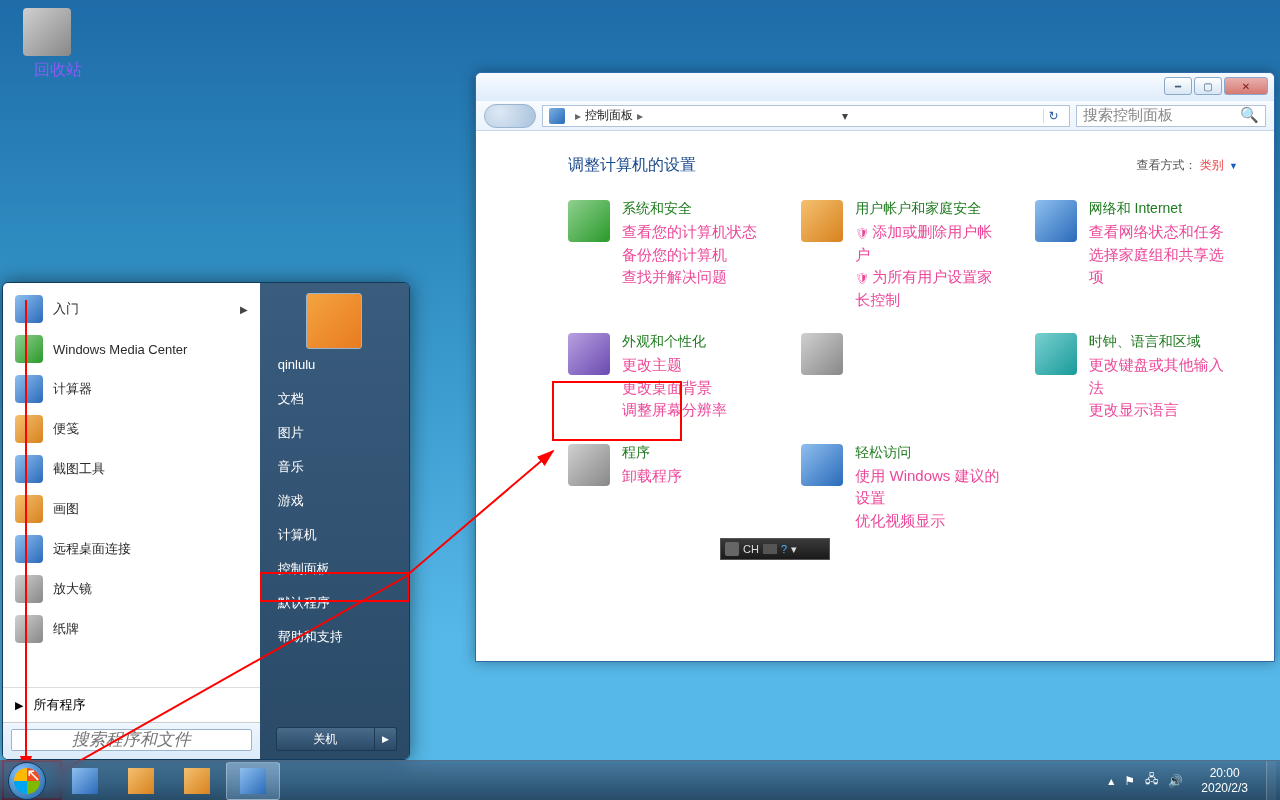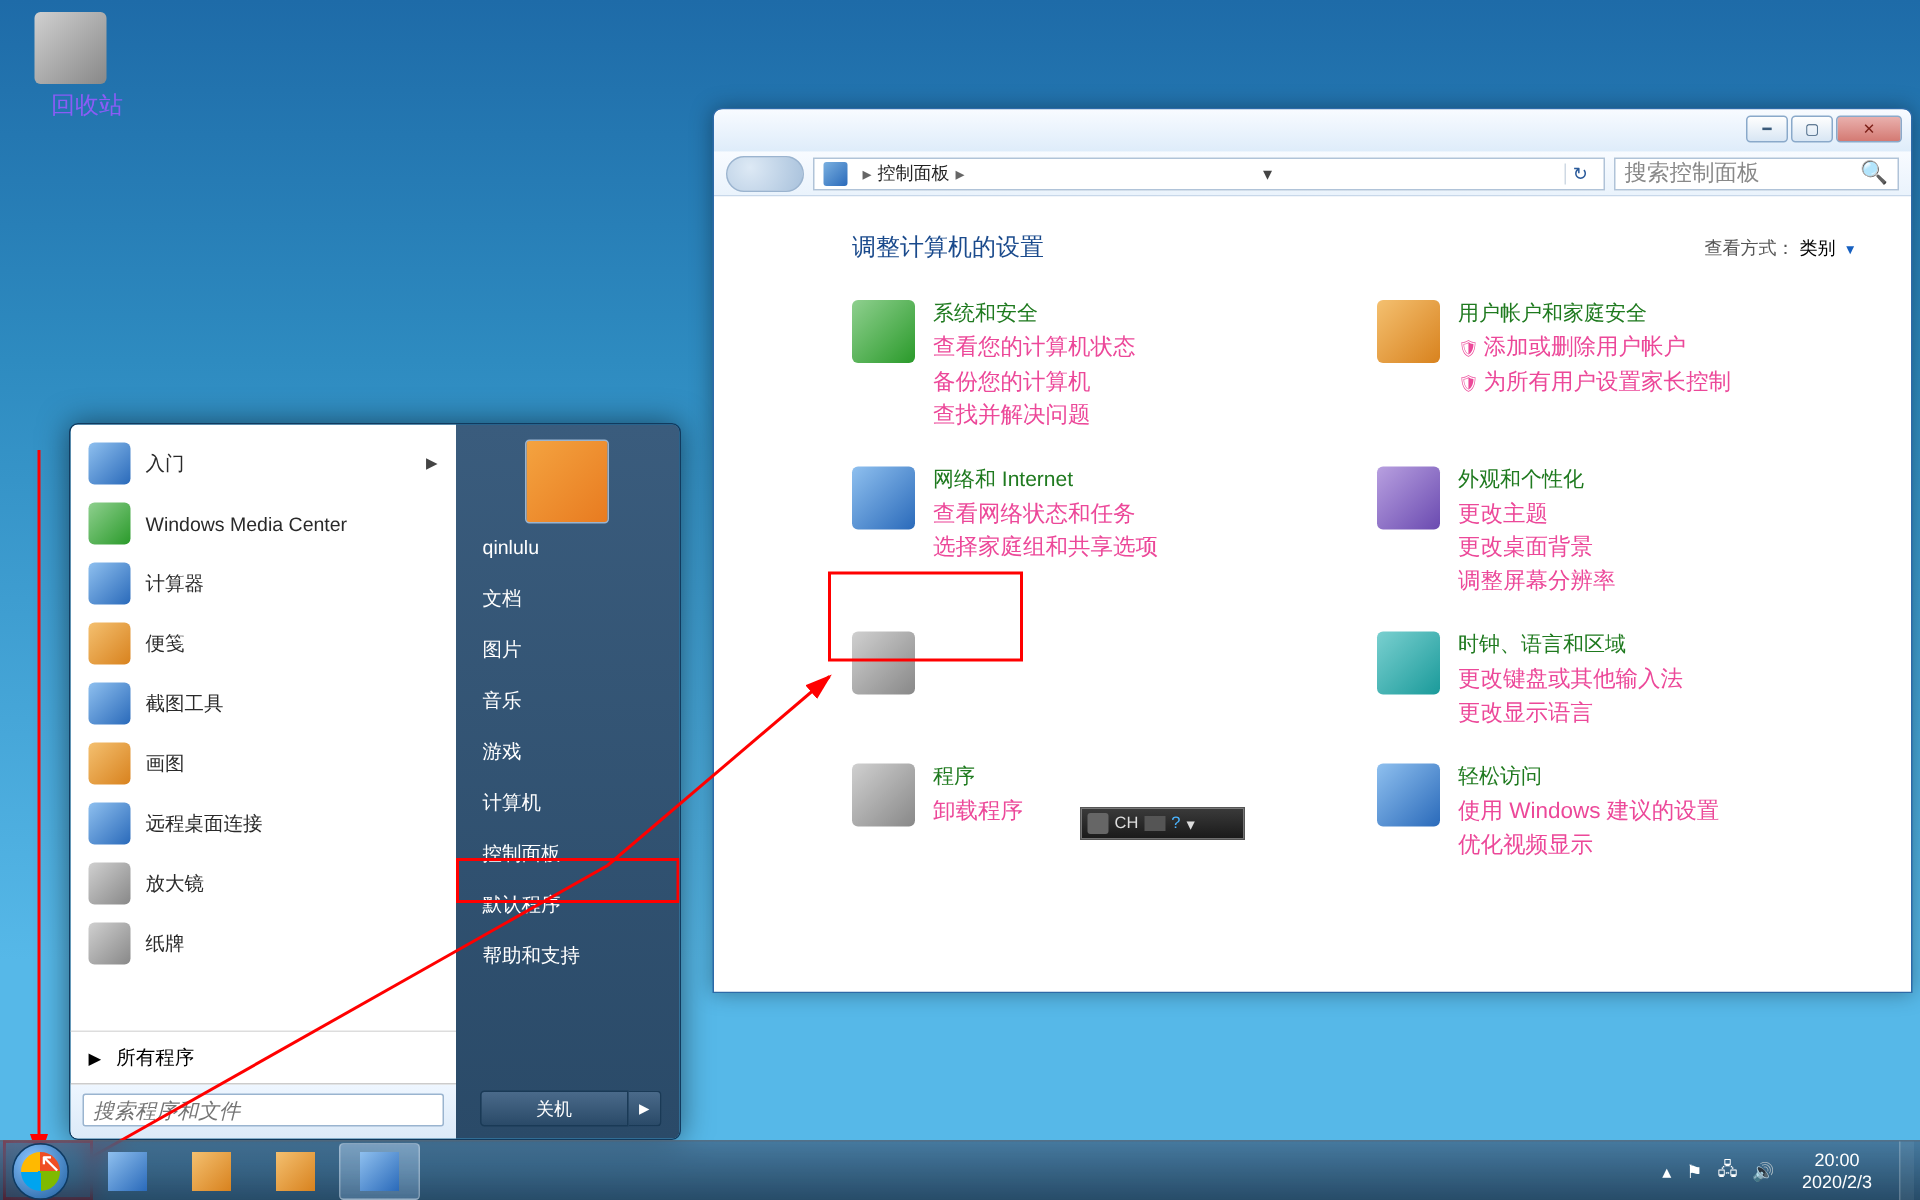"类别" .viewby .link { color: #000000 -> #ef4444 }
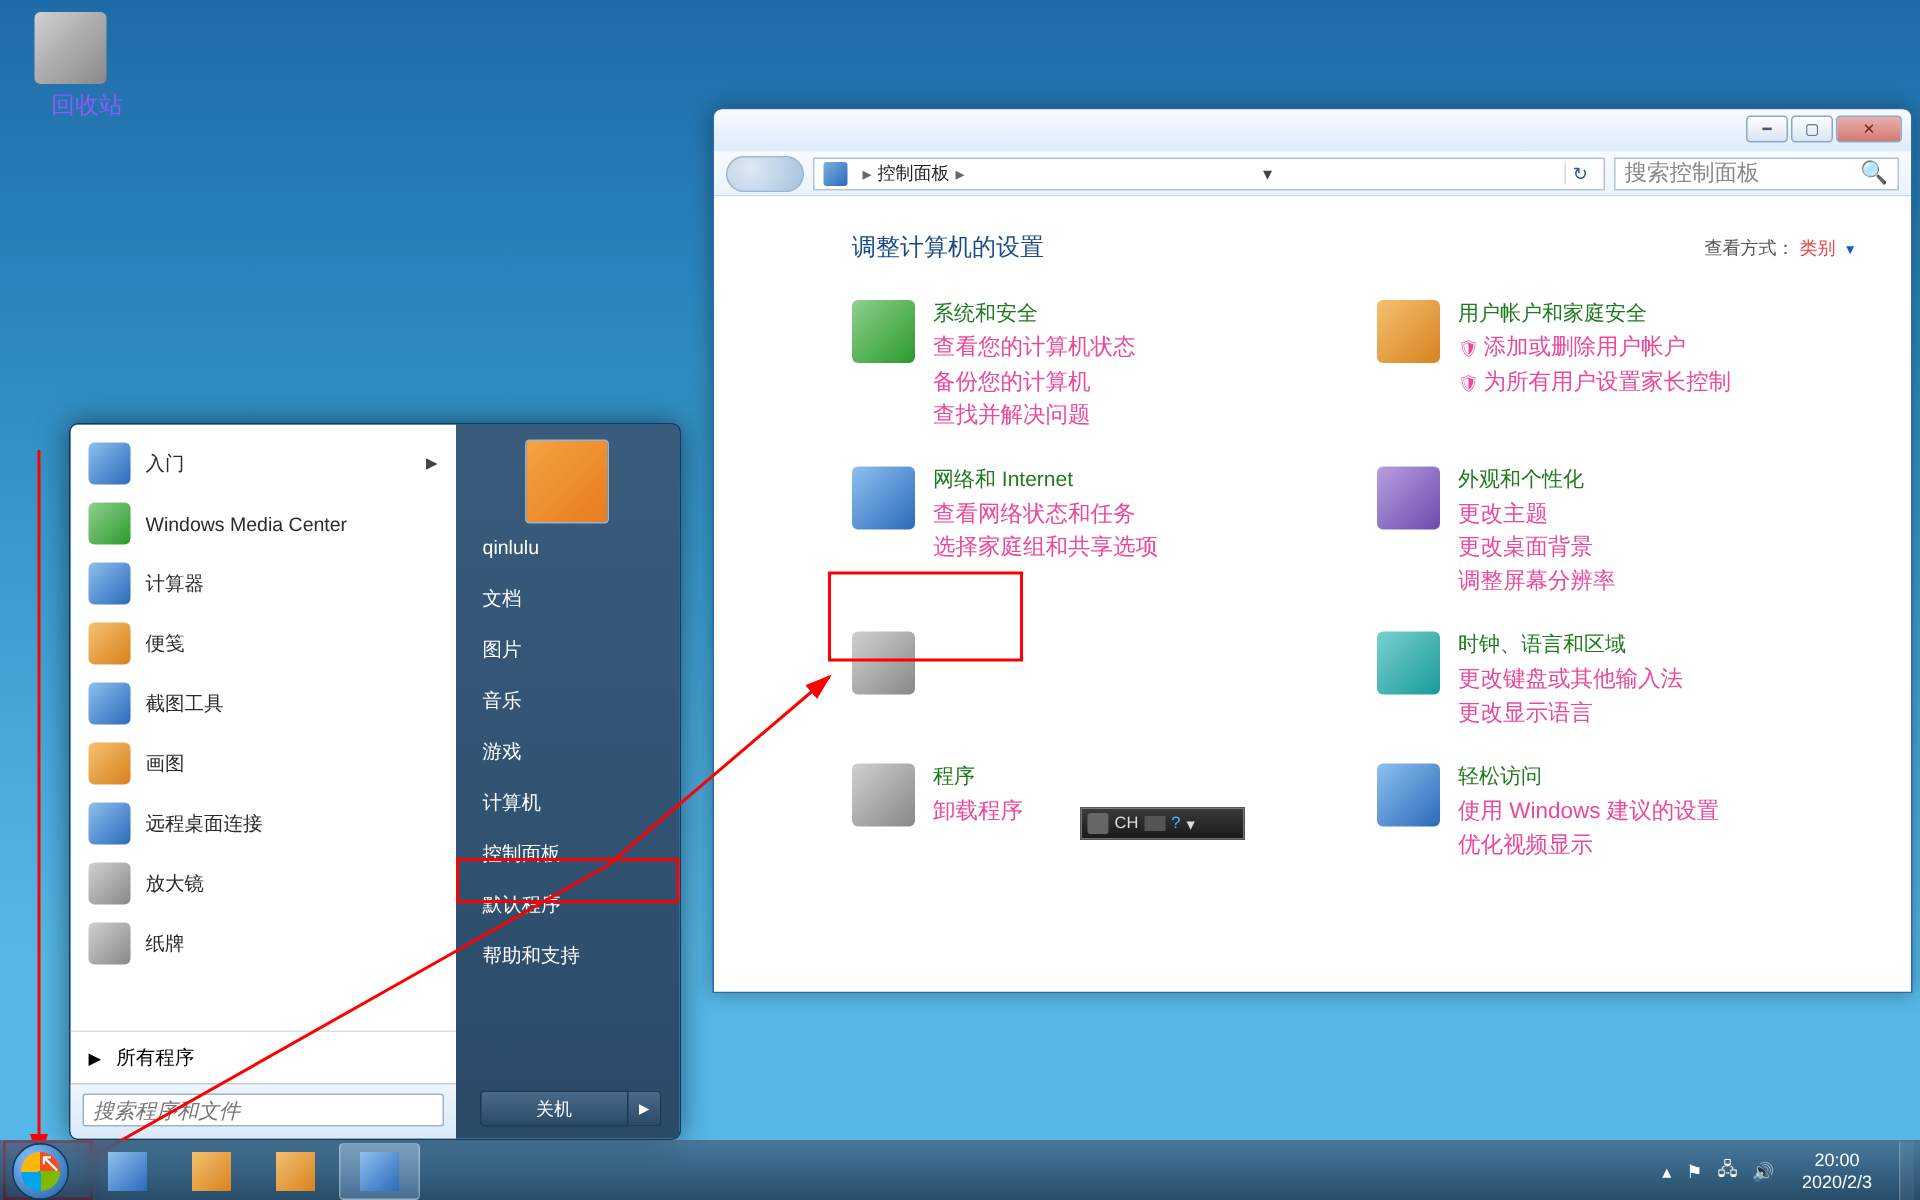"系统和安全" .cp-grid { grid-template-columns: 1fr 1fr -> 1fr 1fr 1fr }
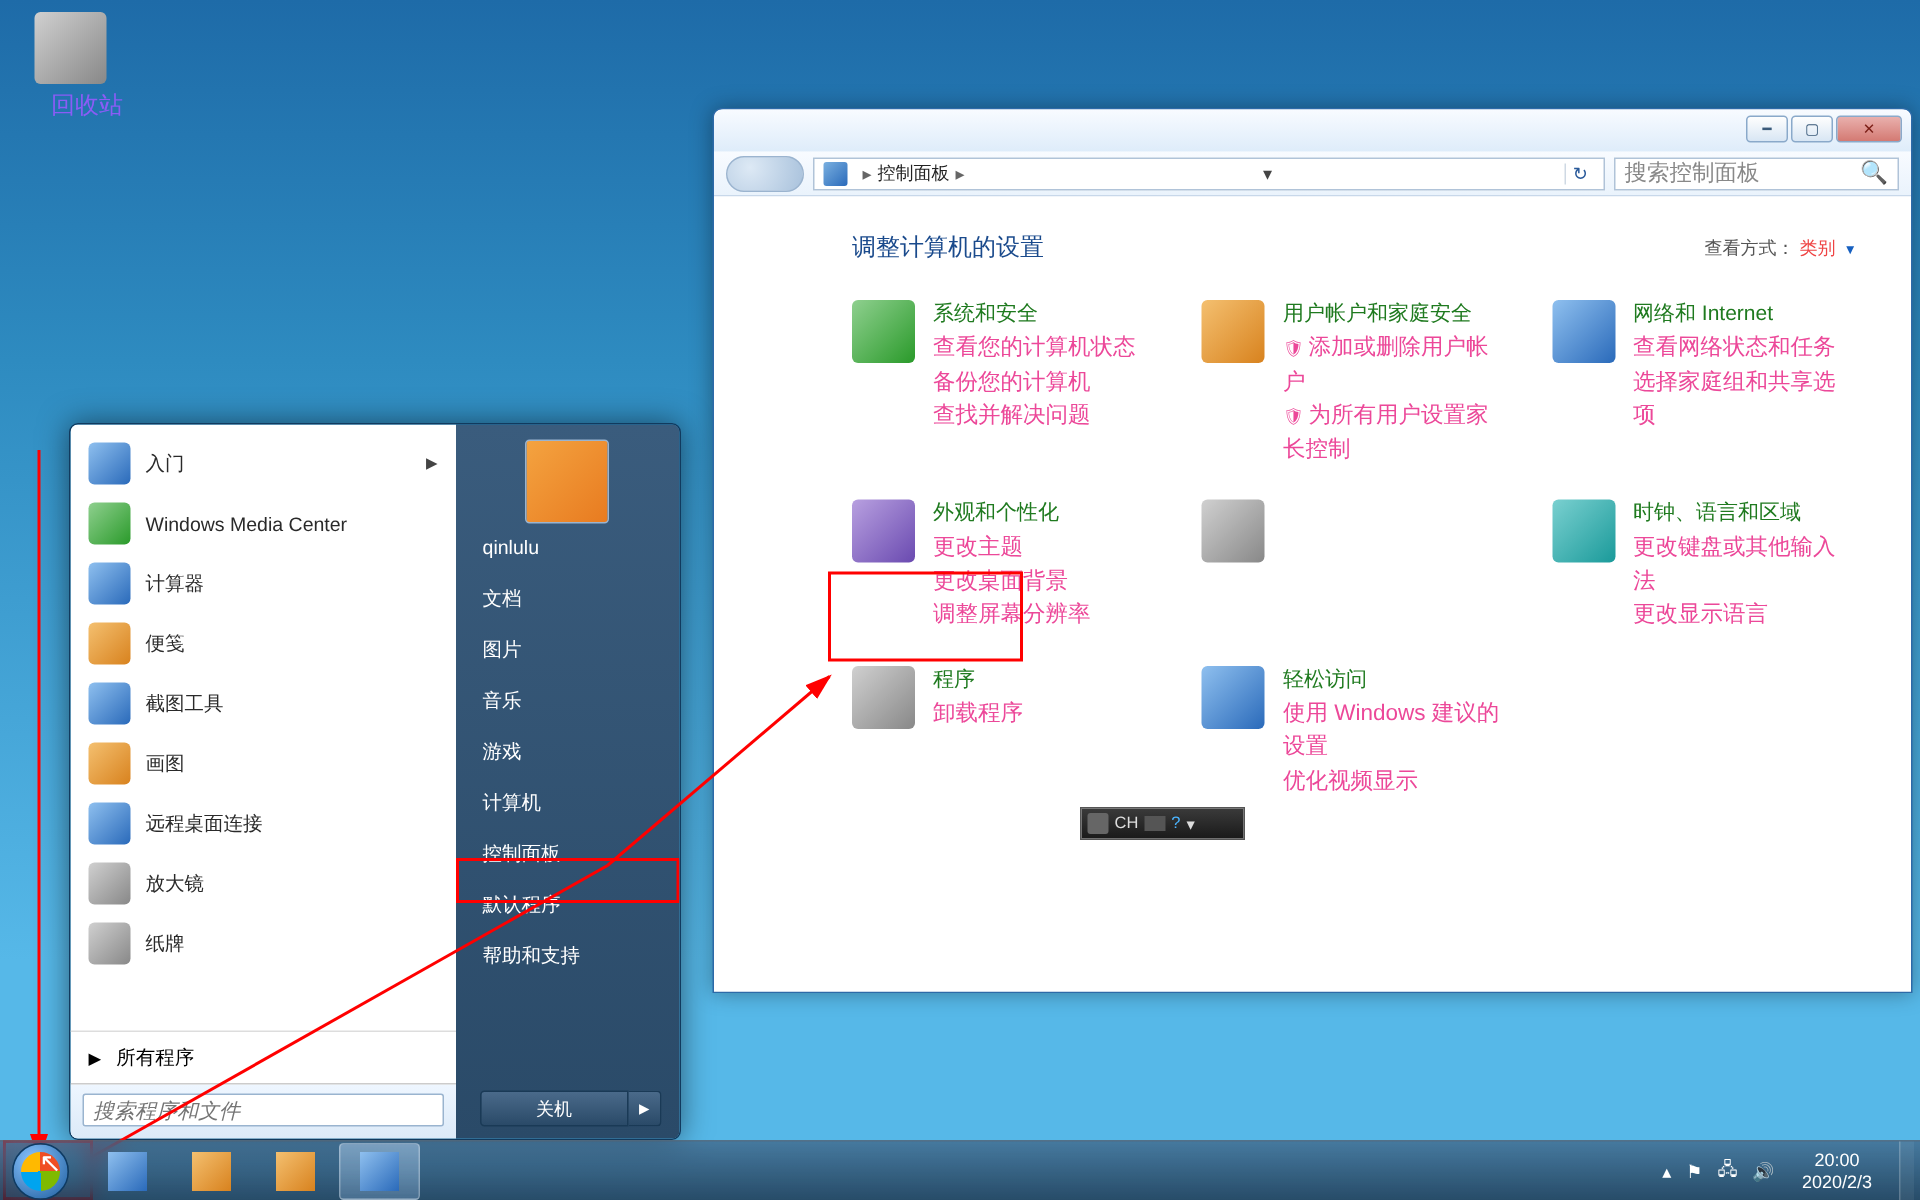"入门" .startmenu { margin-left: 44px -> none }
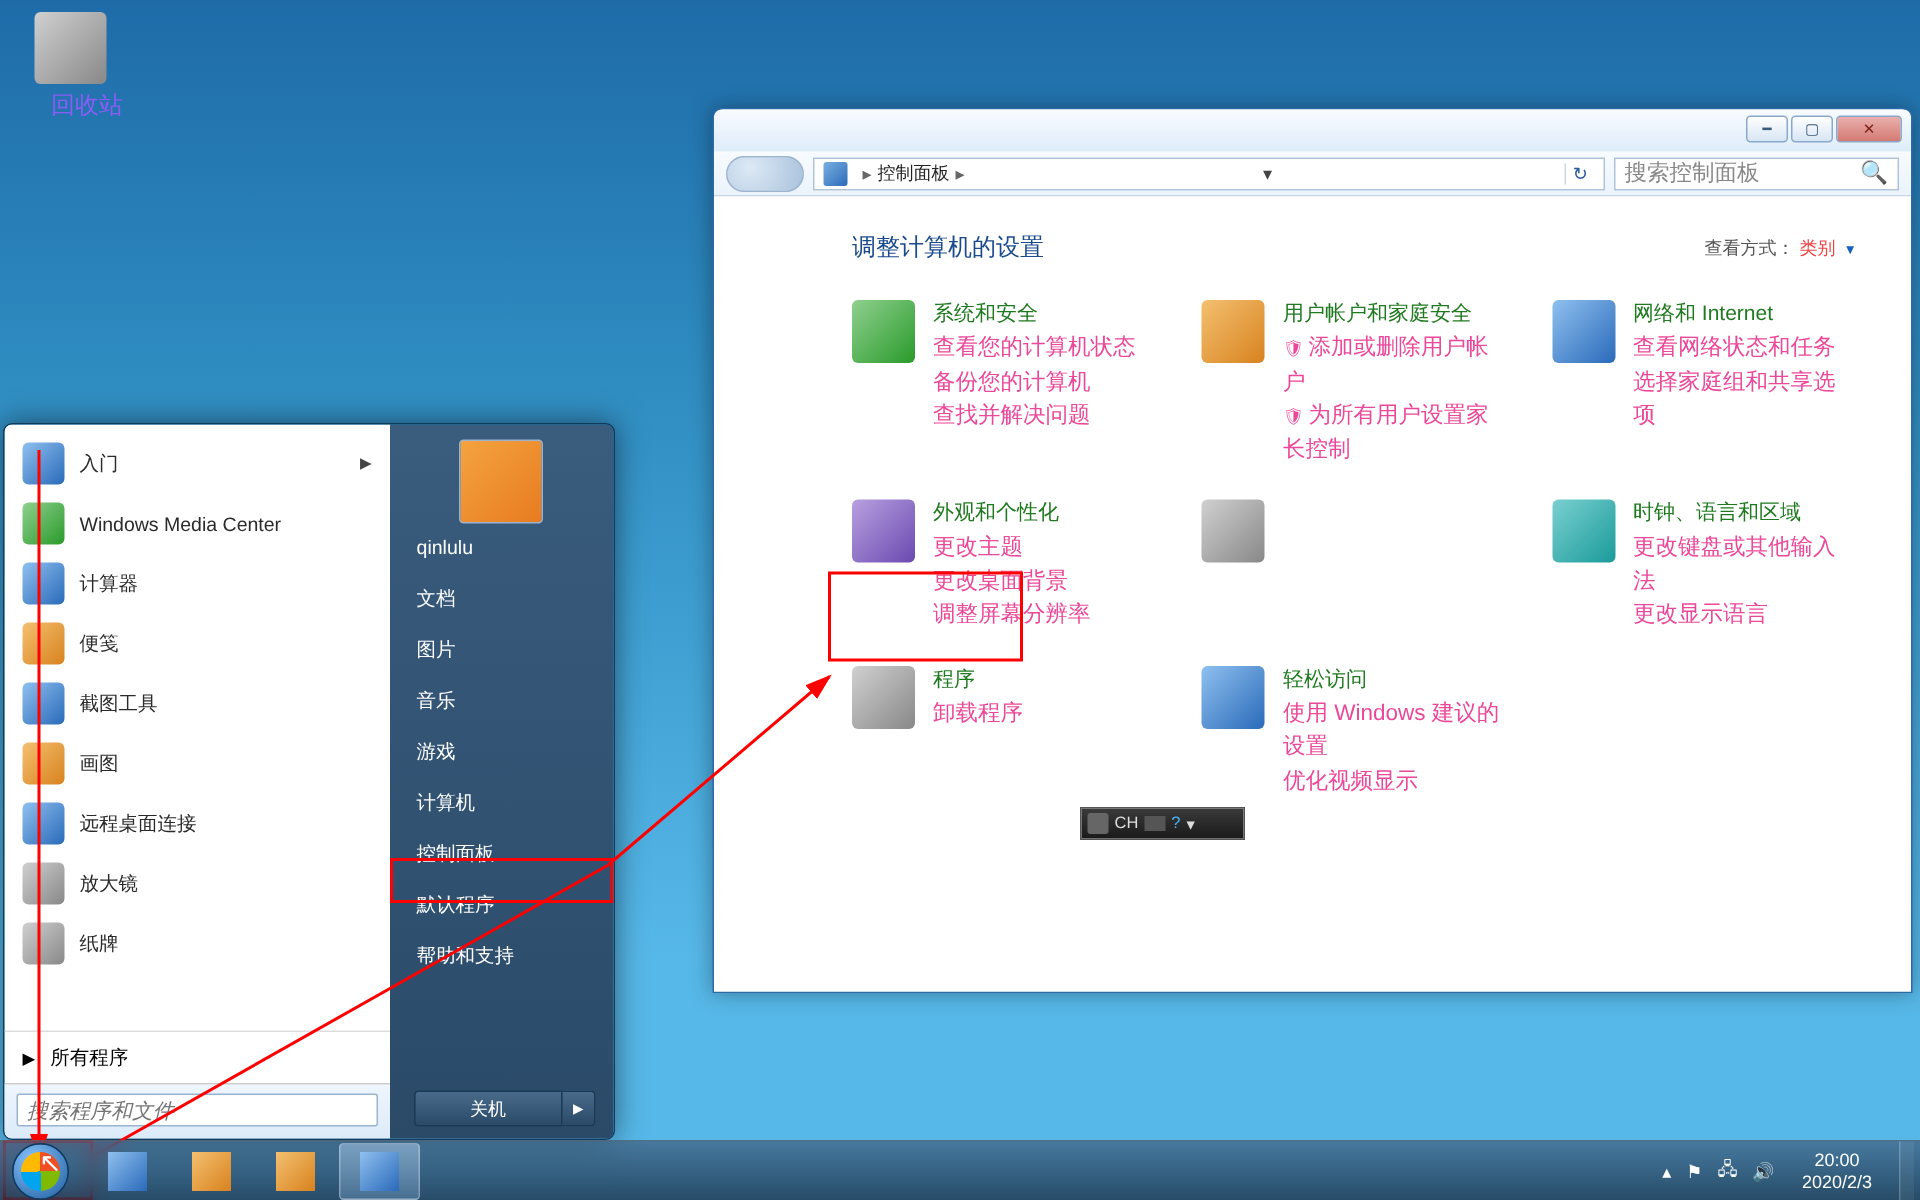"搜索程序和文件" .sm-search input { font-size: 14px -> 17px; text-align: none -> center }
